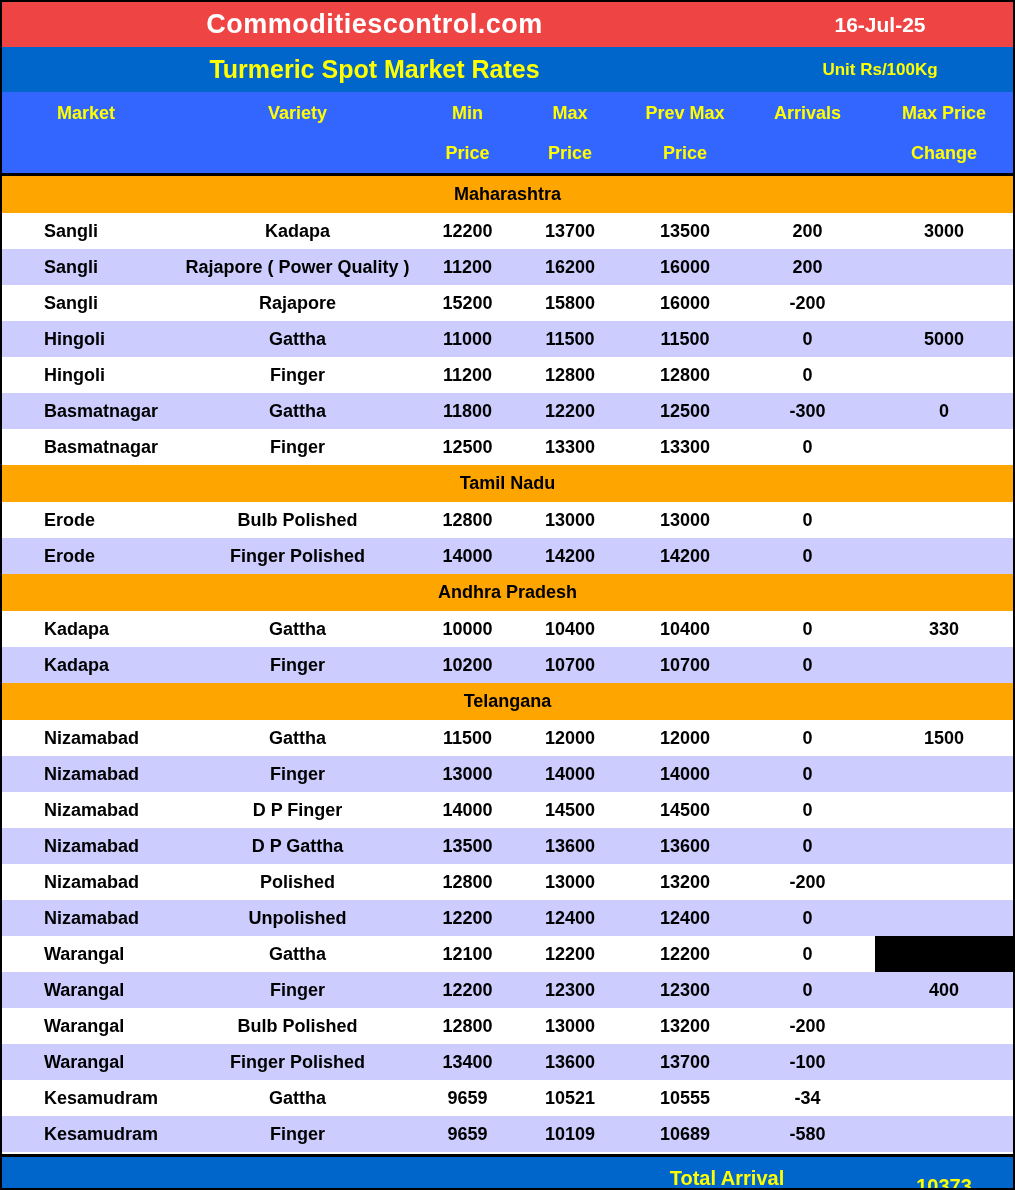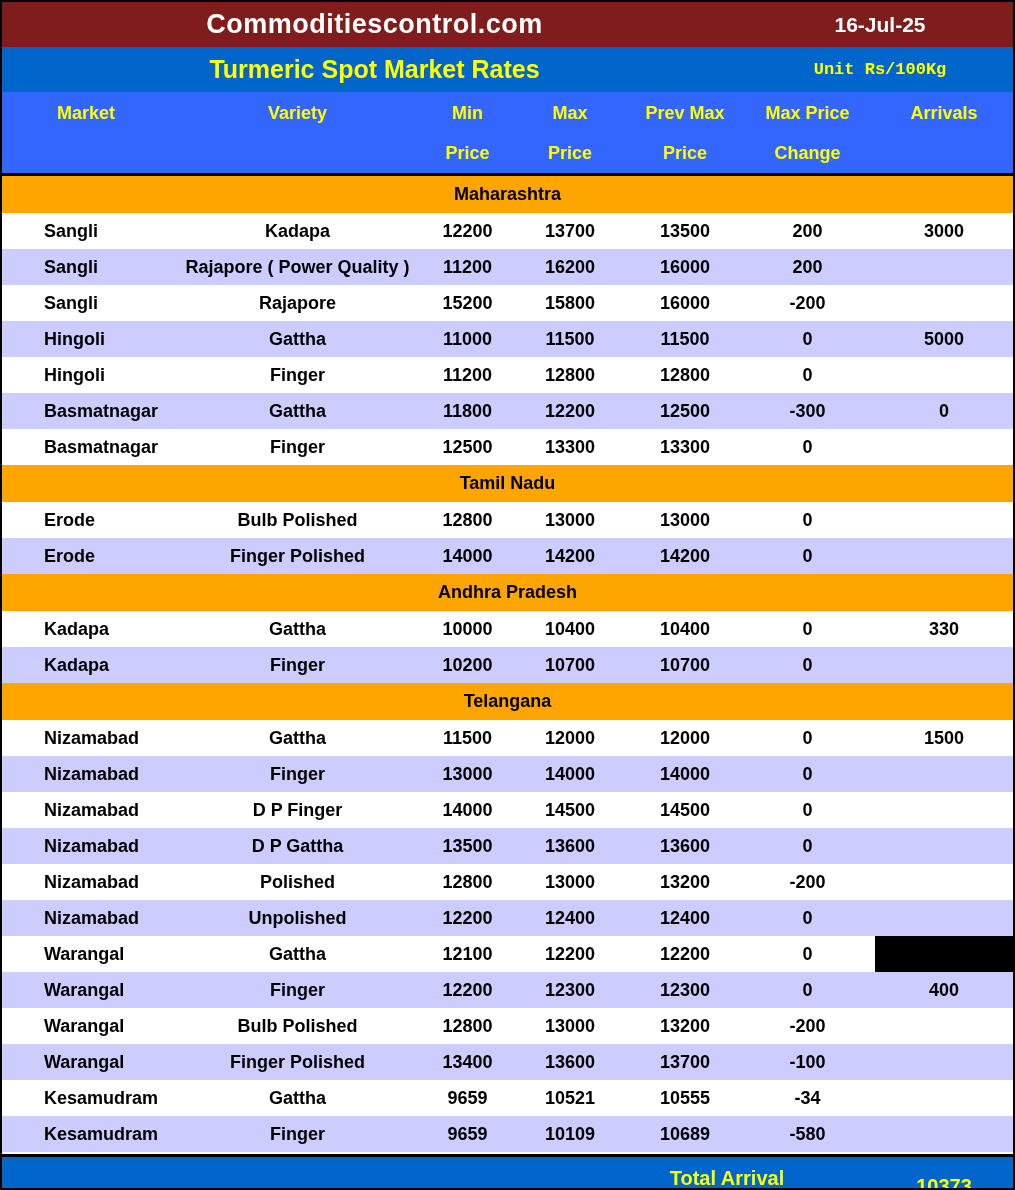"Commoditiescontrol.com" .bar-navy { background: #7f1d1d -> #ef4444 }
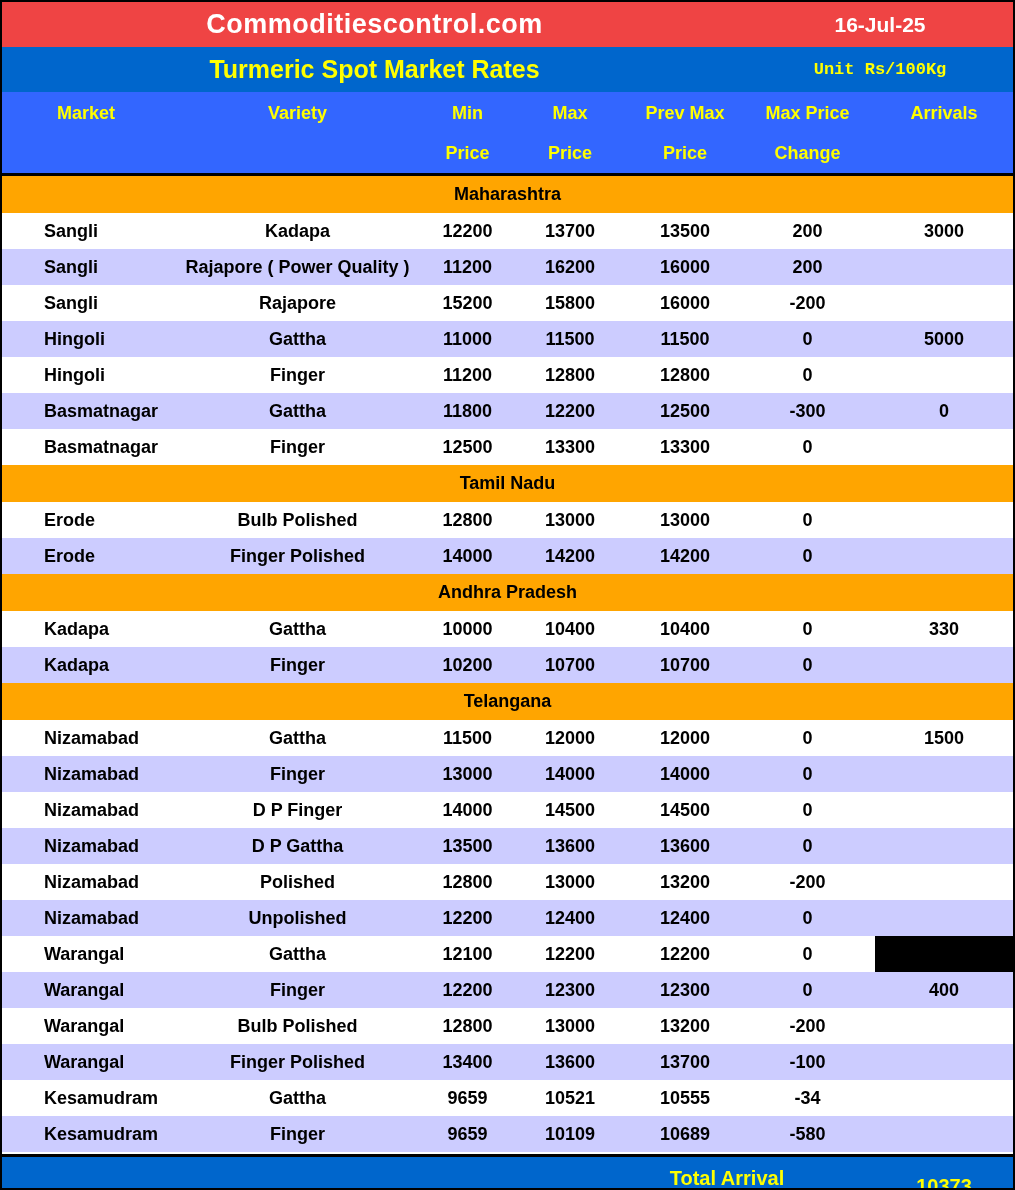"Unit Rs/100Kg" .unit-label { font-family: Liberation Mono, monospace -> none }
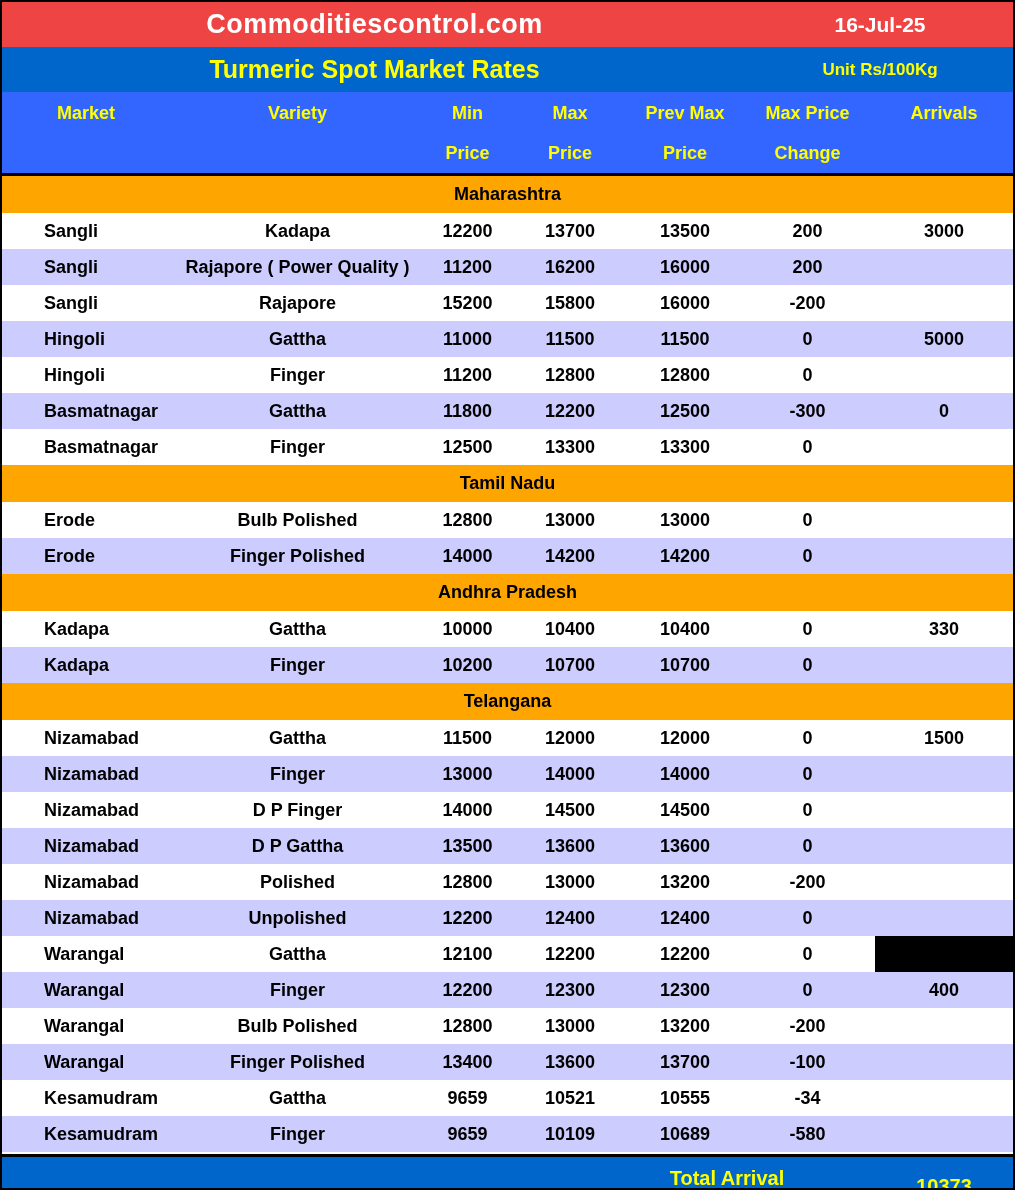"Max Price" div.colhead { order: before "Arrivals" -> after "Arrivals" }
